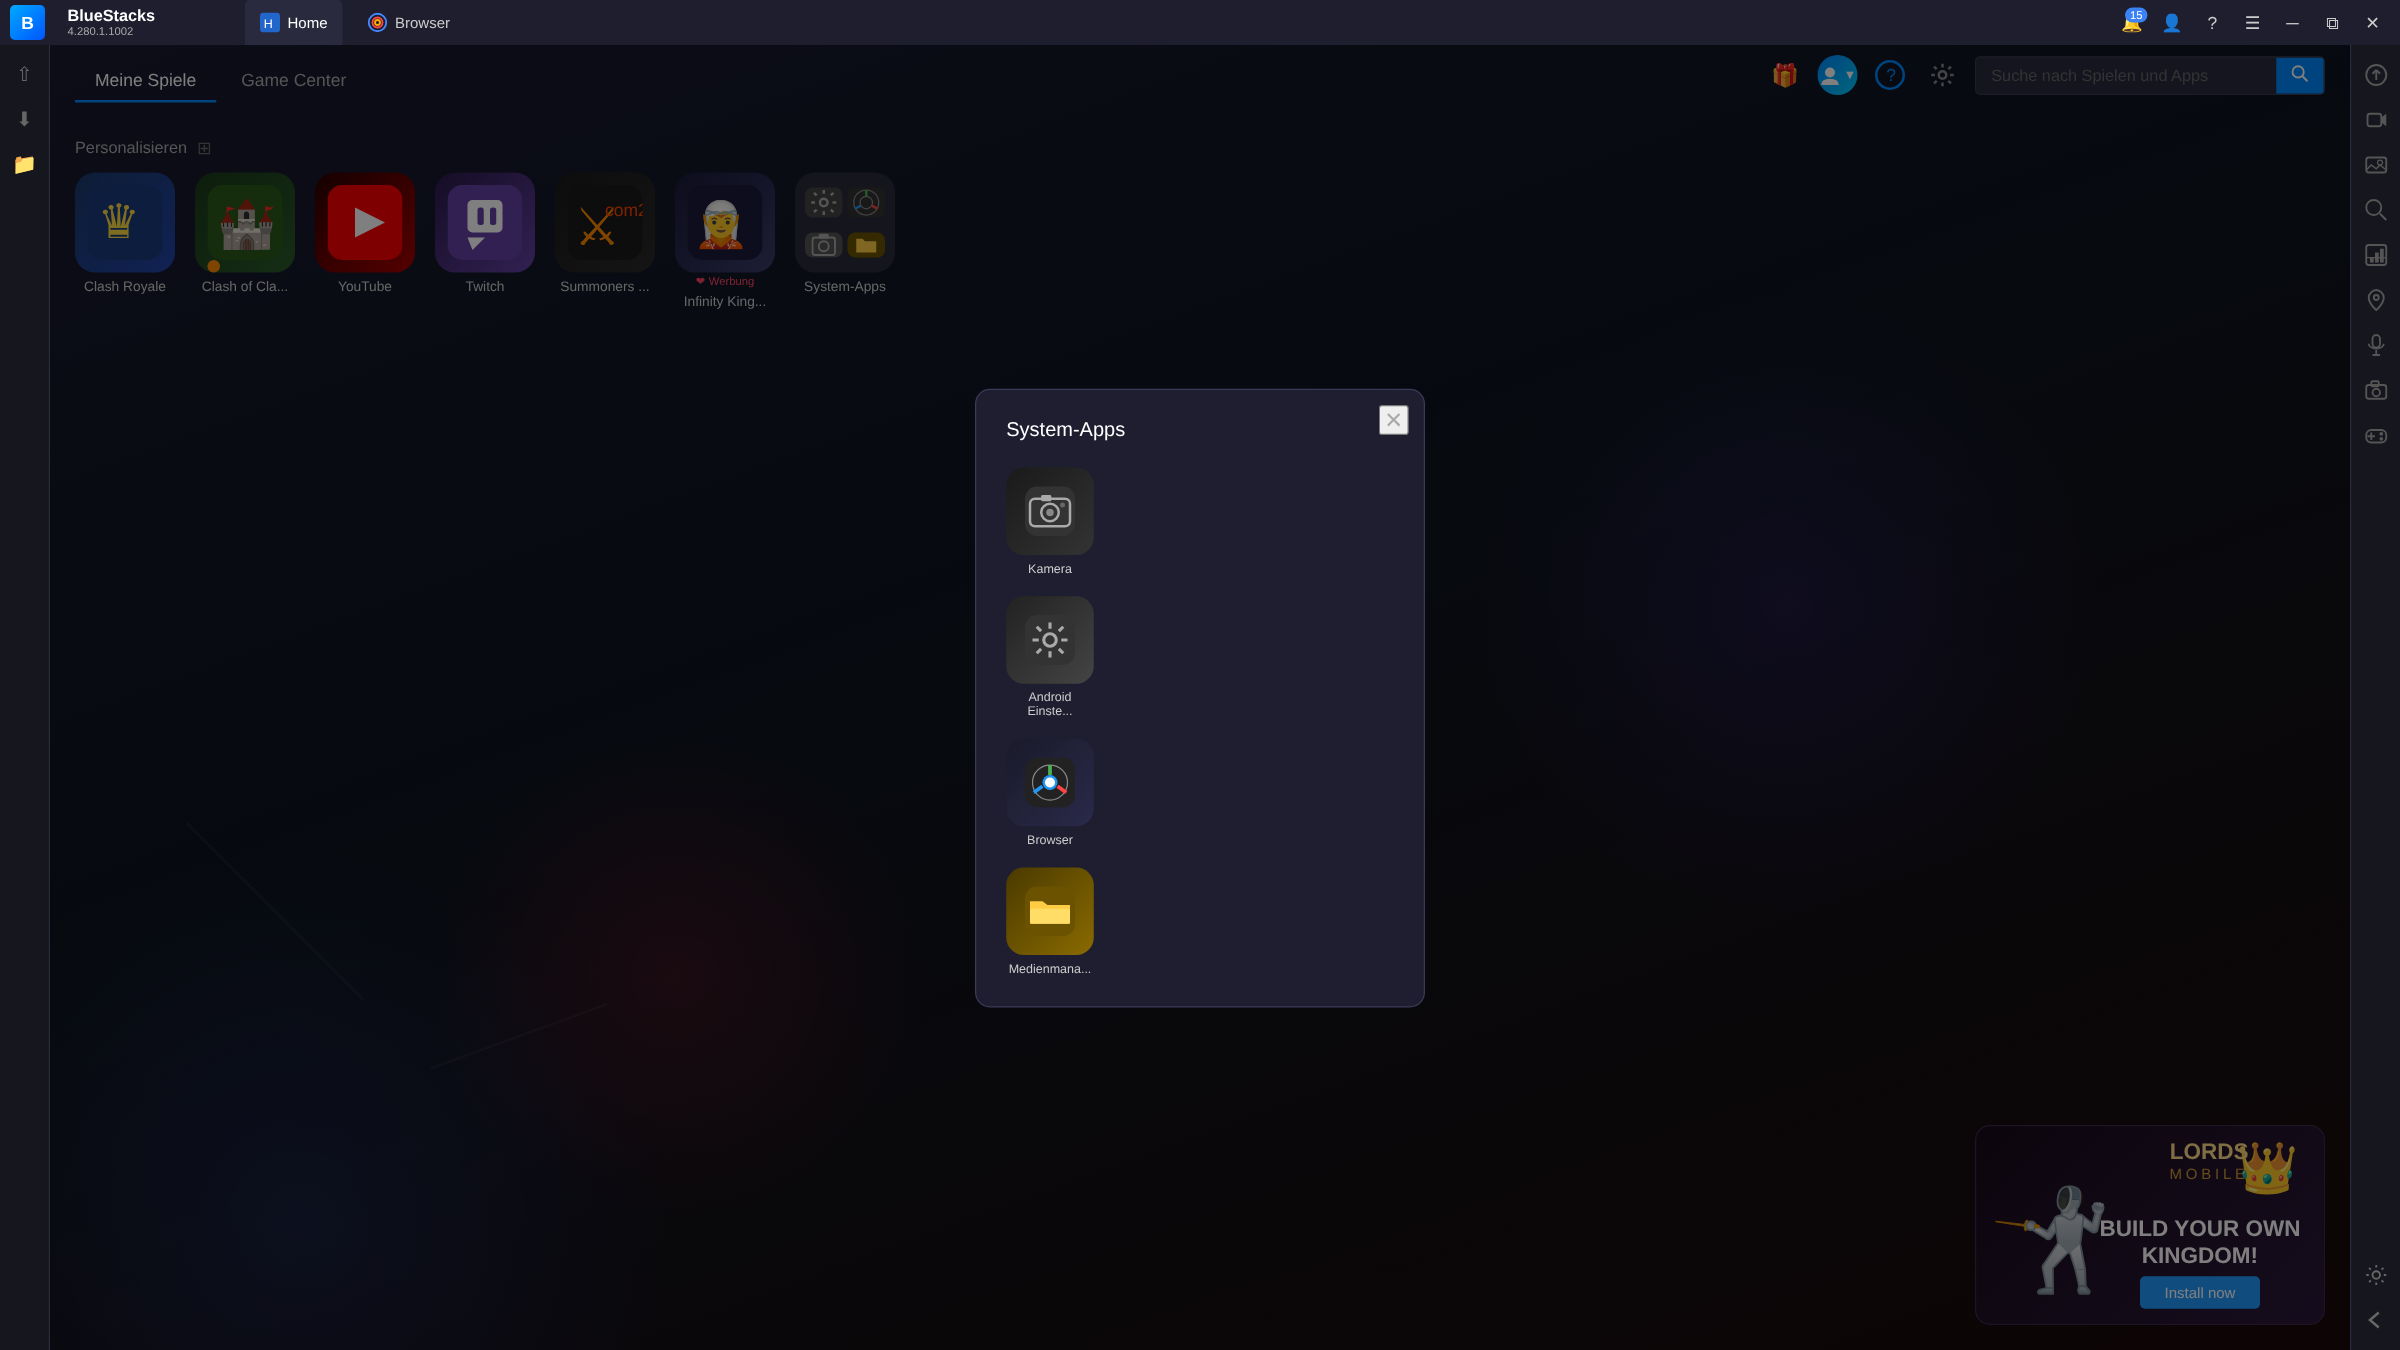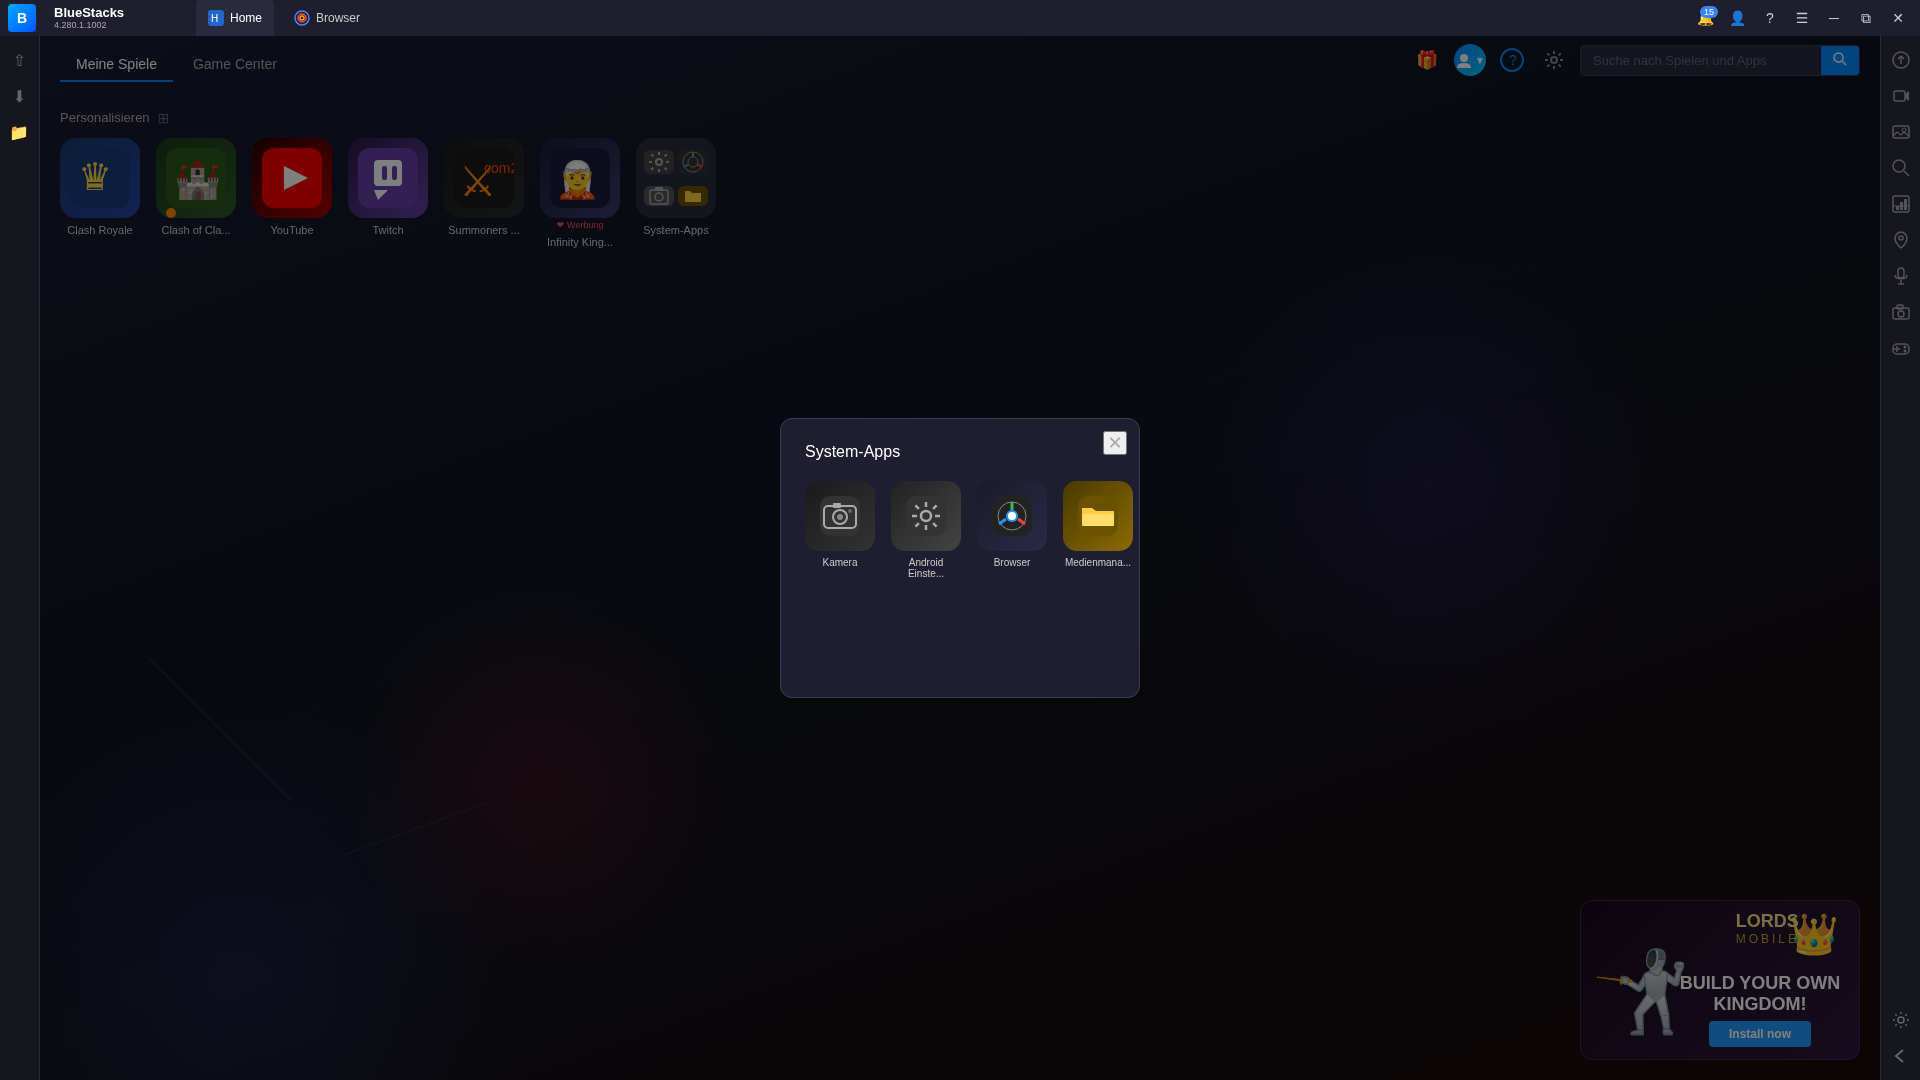"Kamera" .modal-apps-grid { flex-direction: none -> column }
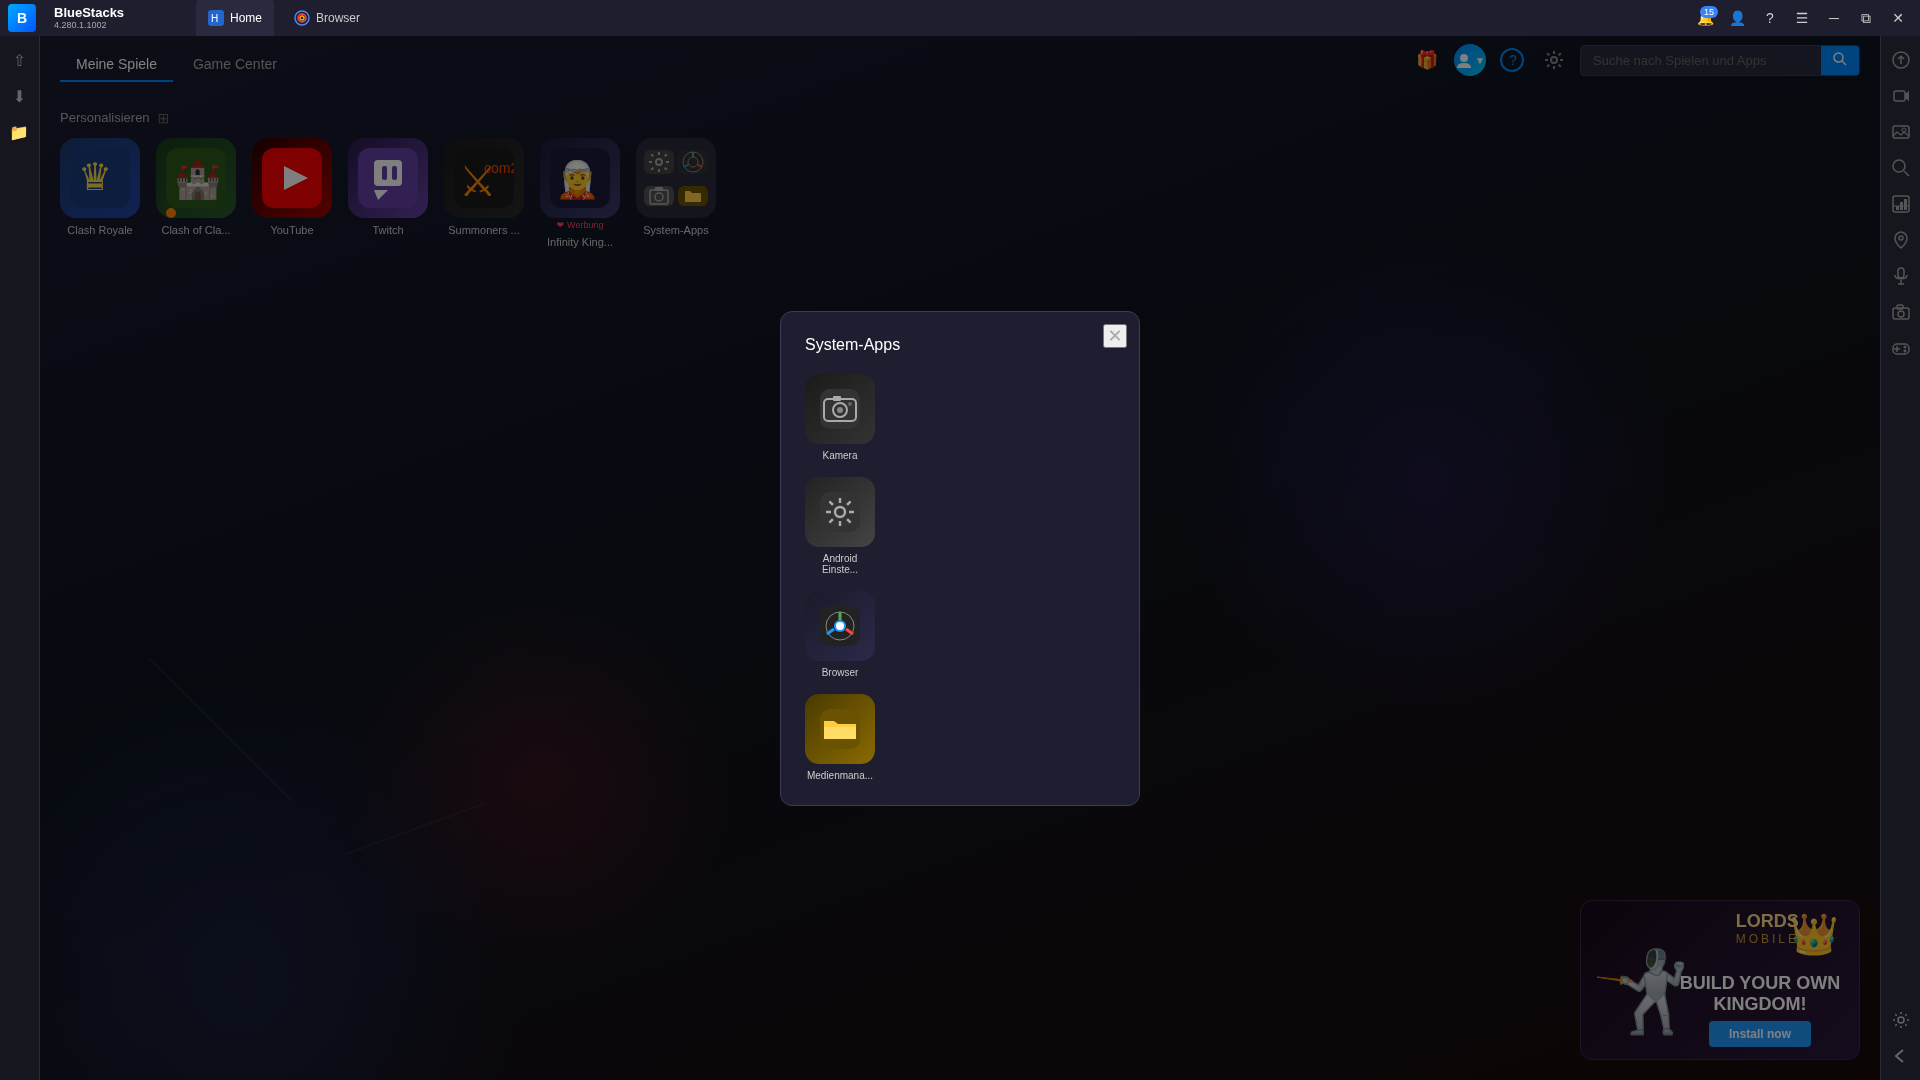"Install now" .ad-btn { font-weight: bold -> normal }
